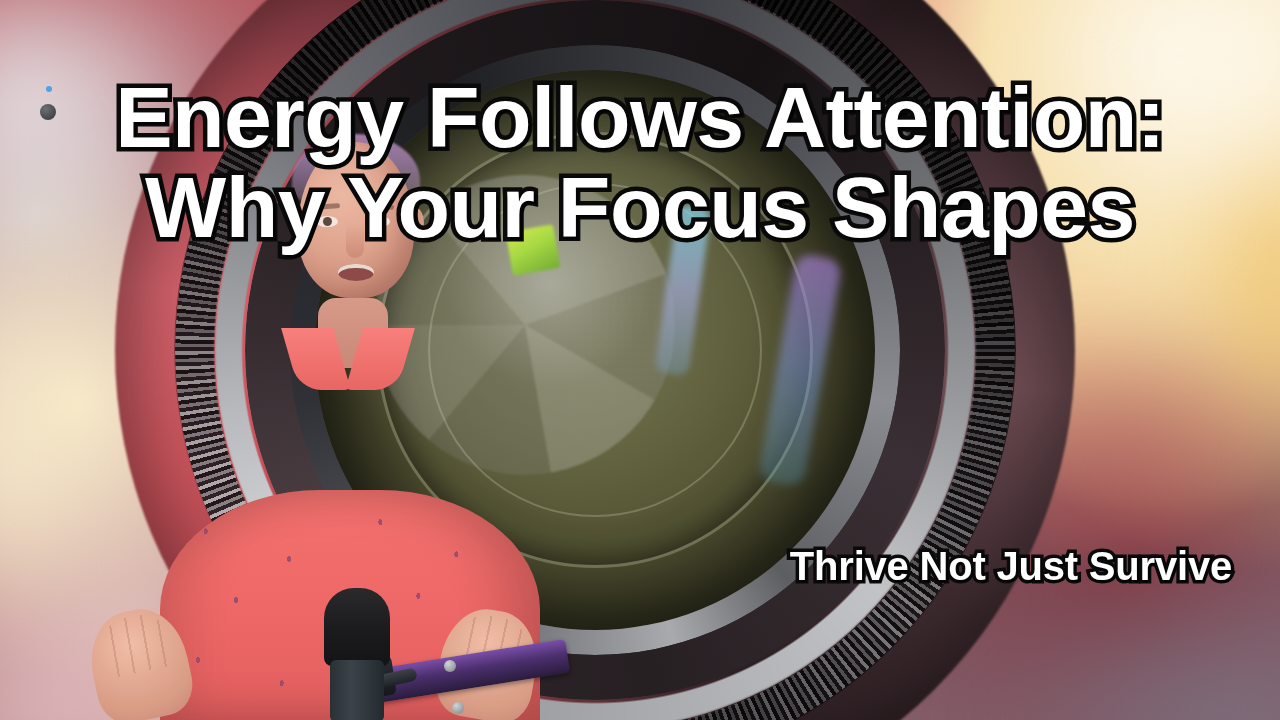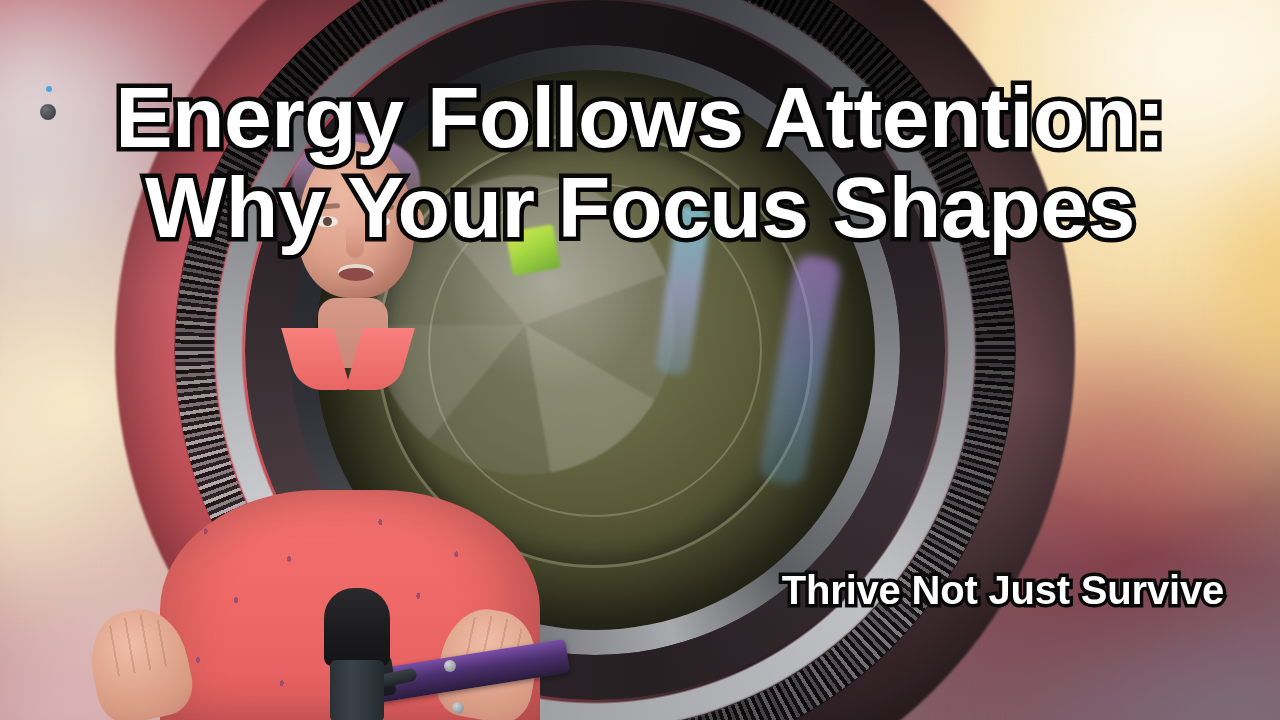"Thrive Not Just Survive" .subtitle-block { margin-top: 24px -> none; right: 56px -> 48px }
